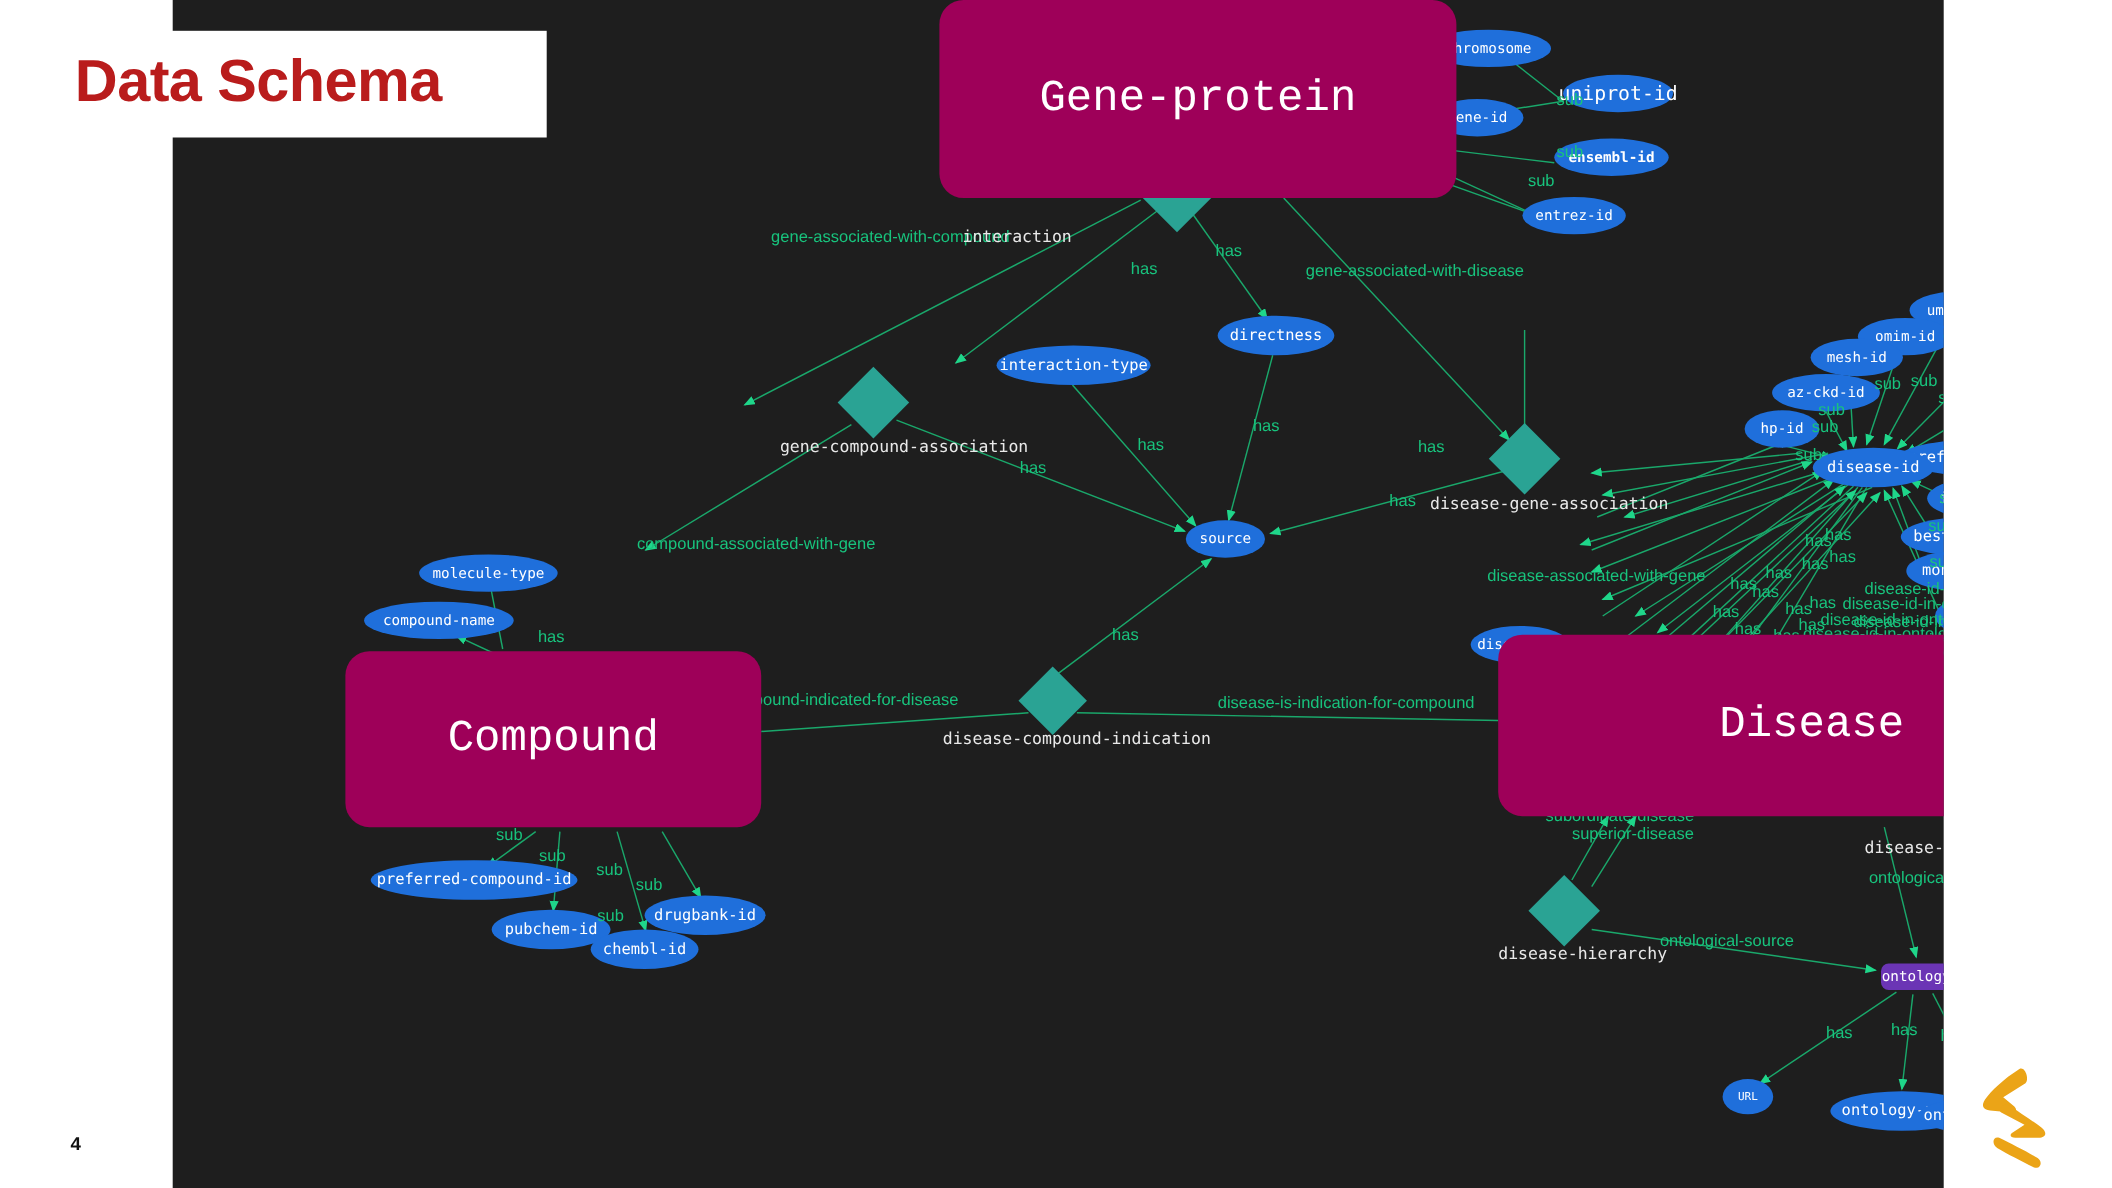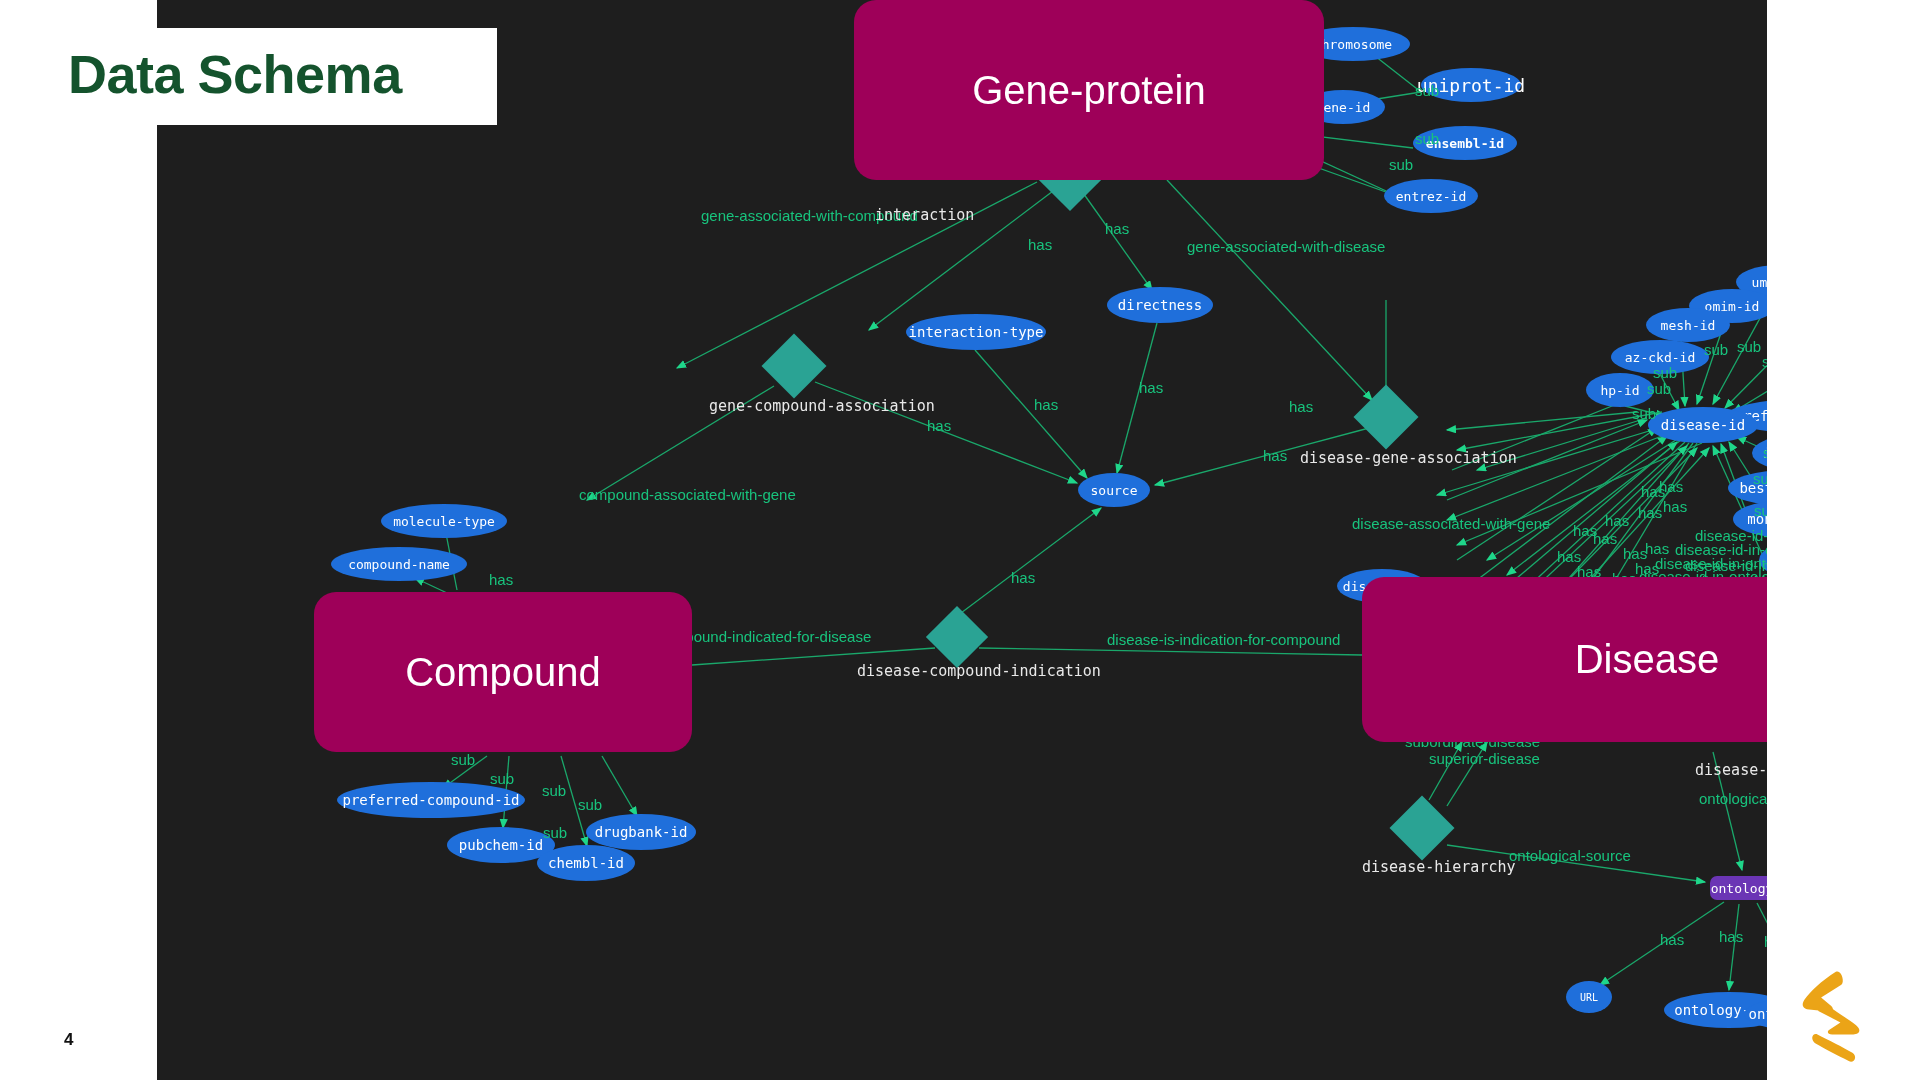"Data Schema" #title-text { color: #14532d -> #b91c1c }
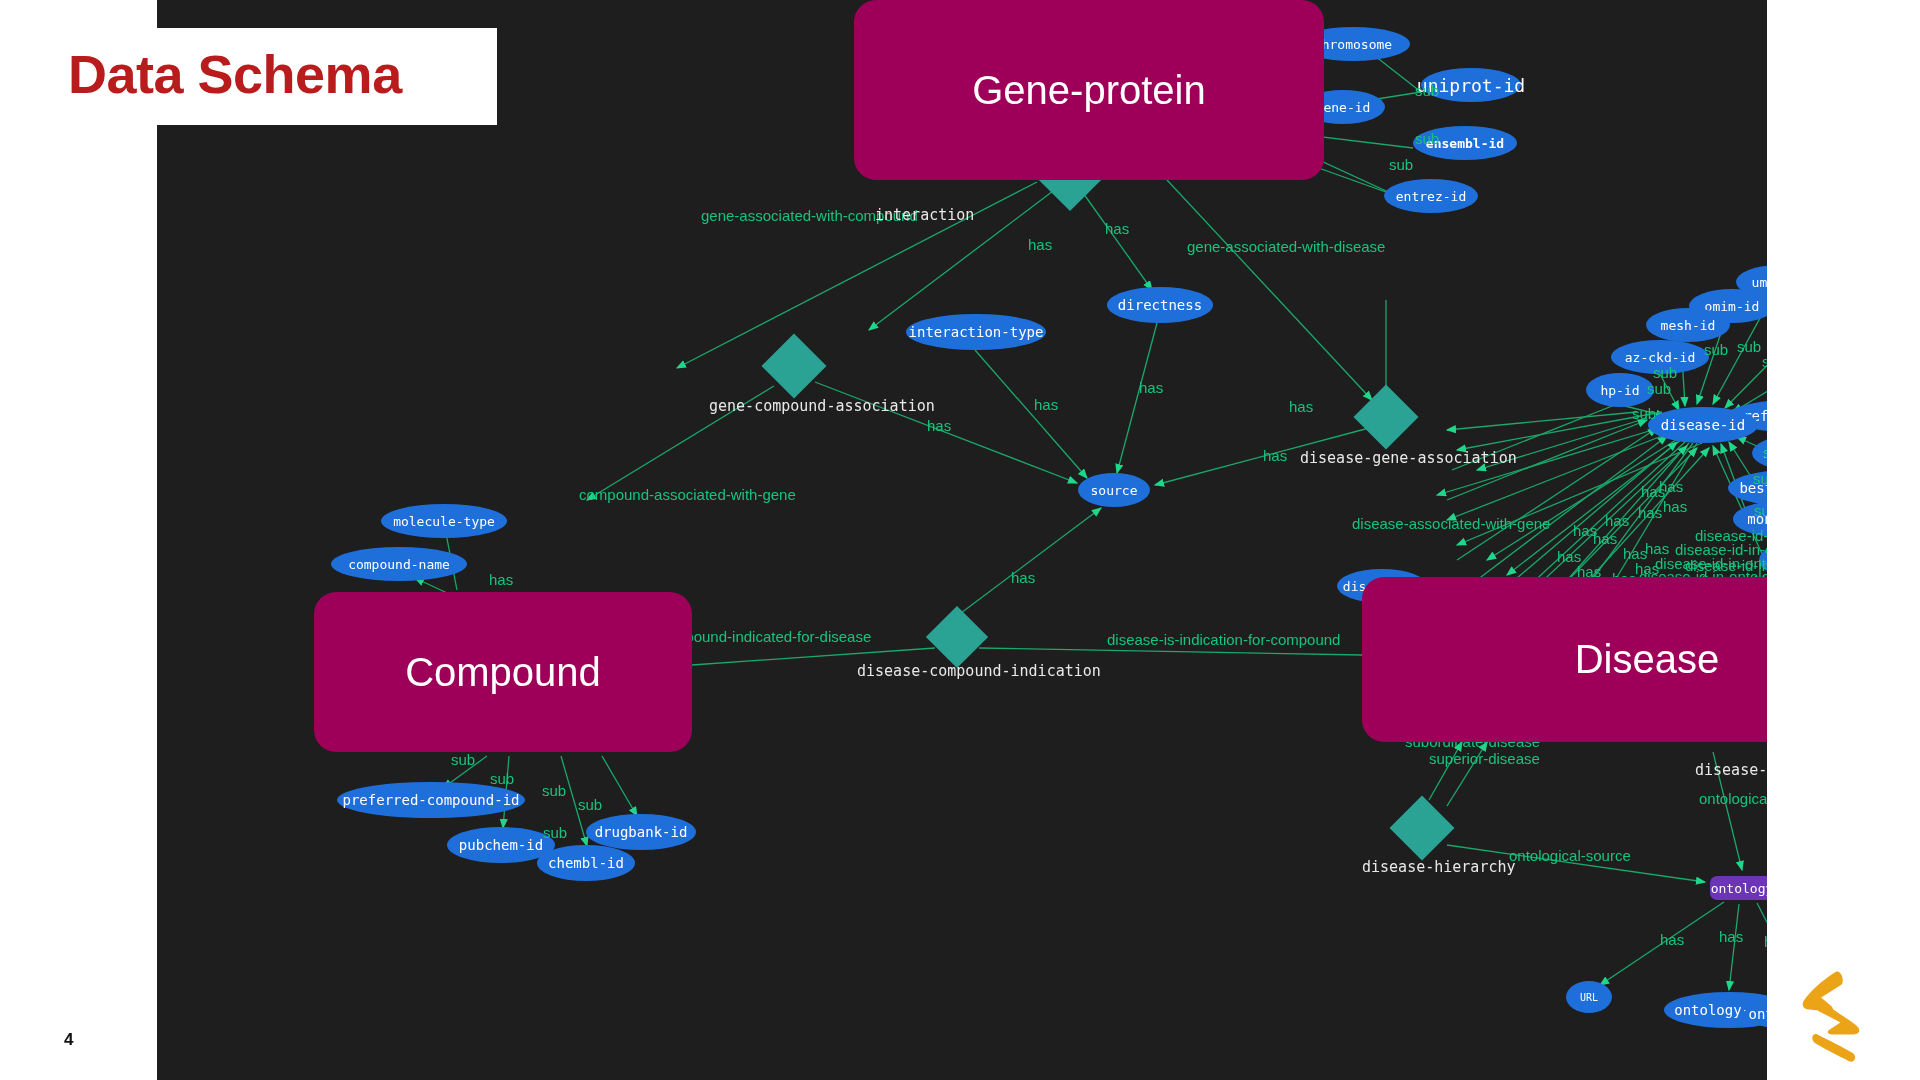"Gene-protein" .entity span { font-family: Liberation Sans, sans-serif -> Liberation Mono, monospace }
